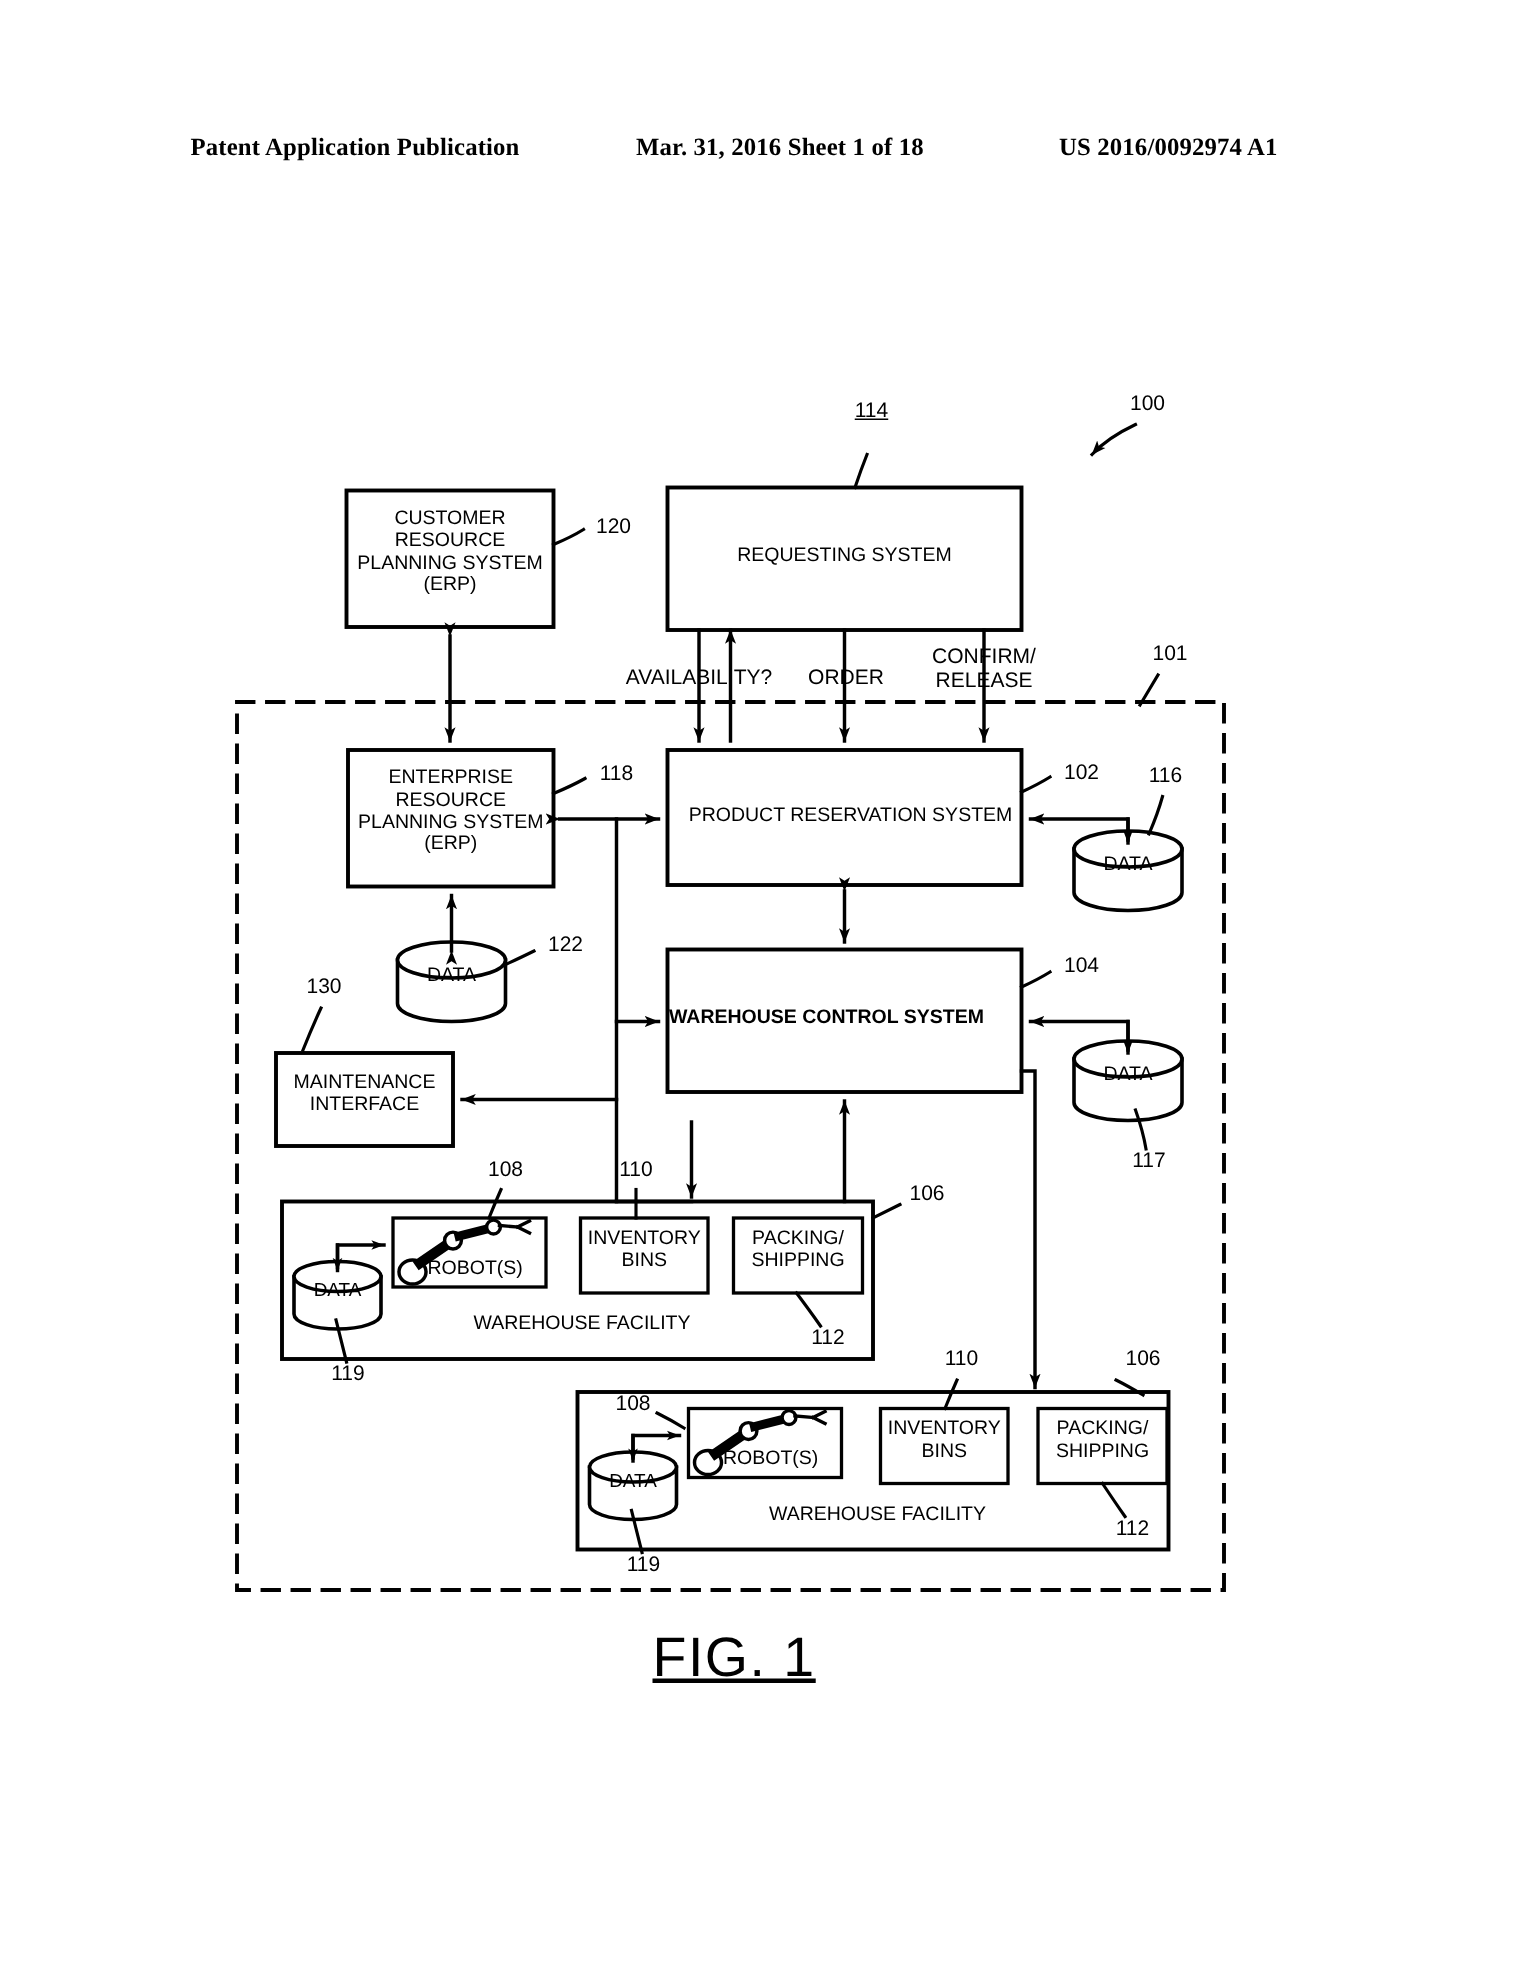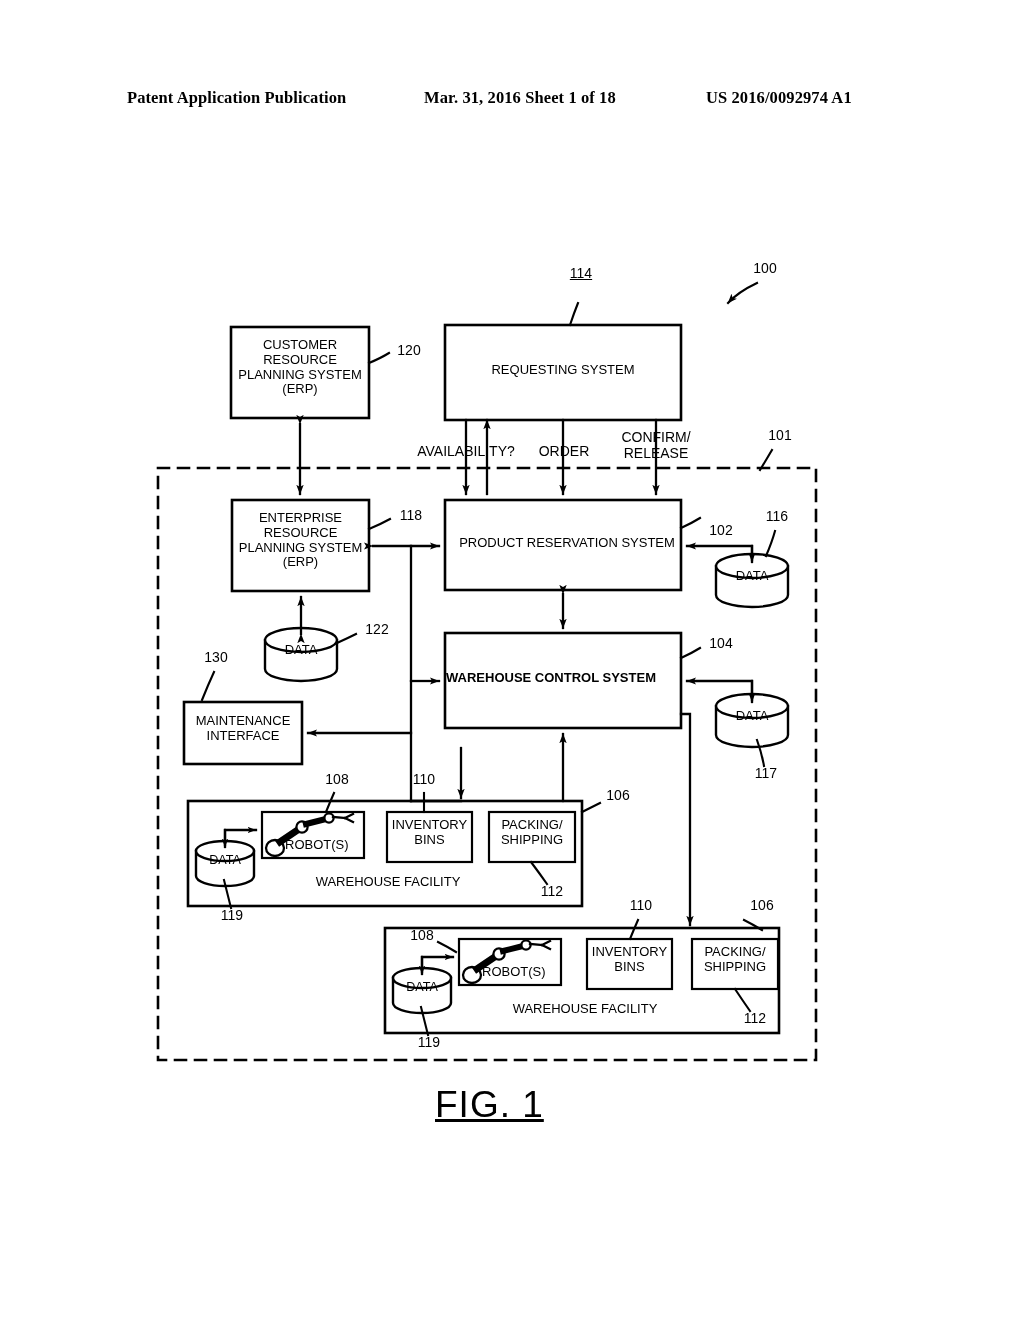"102" div.lbl { margin-top: 16px -> none }
